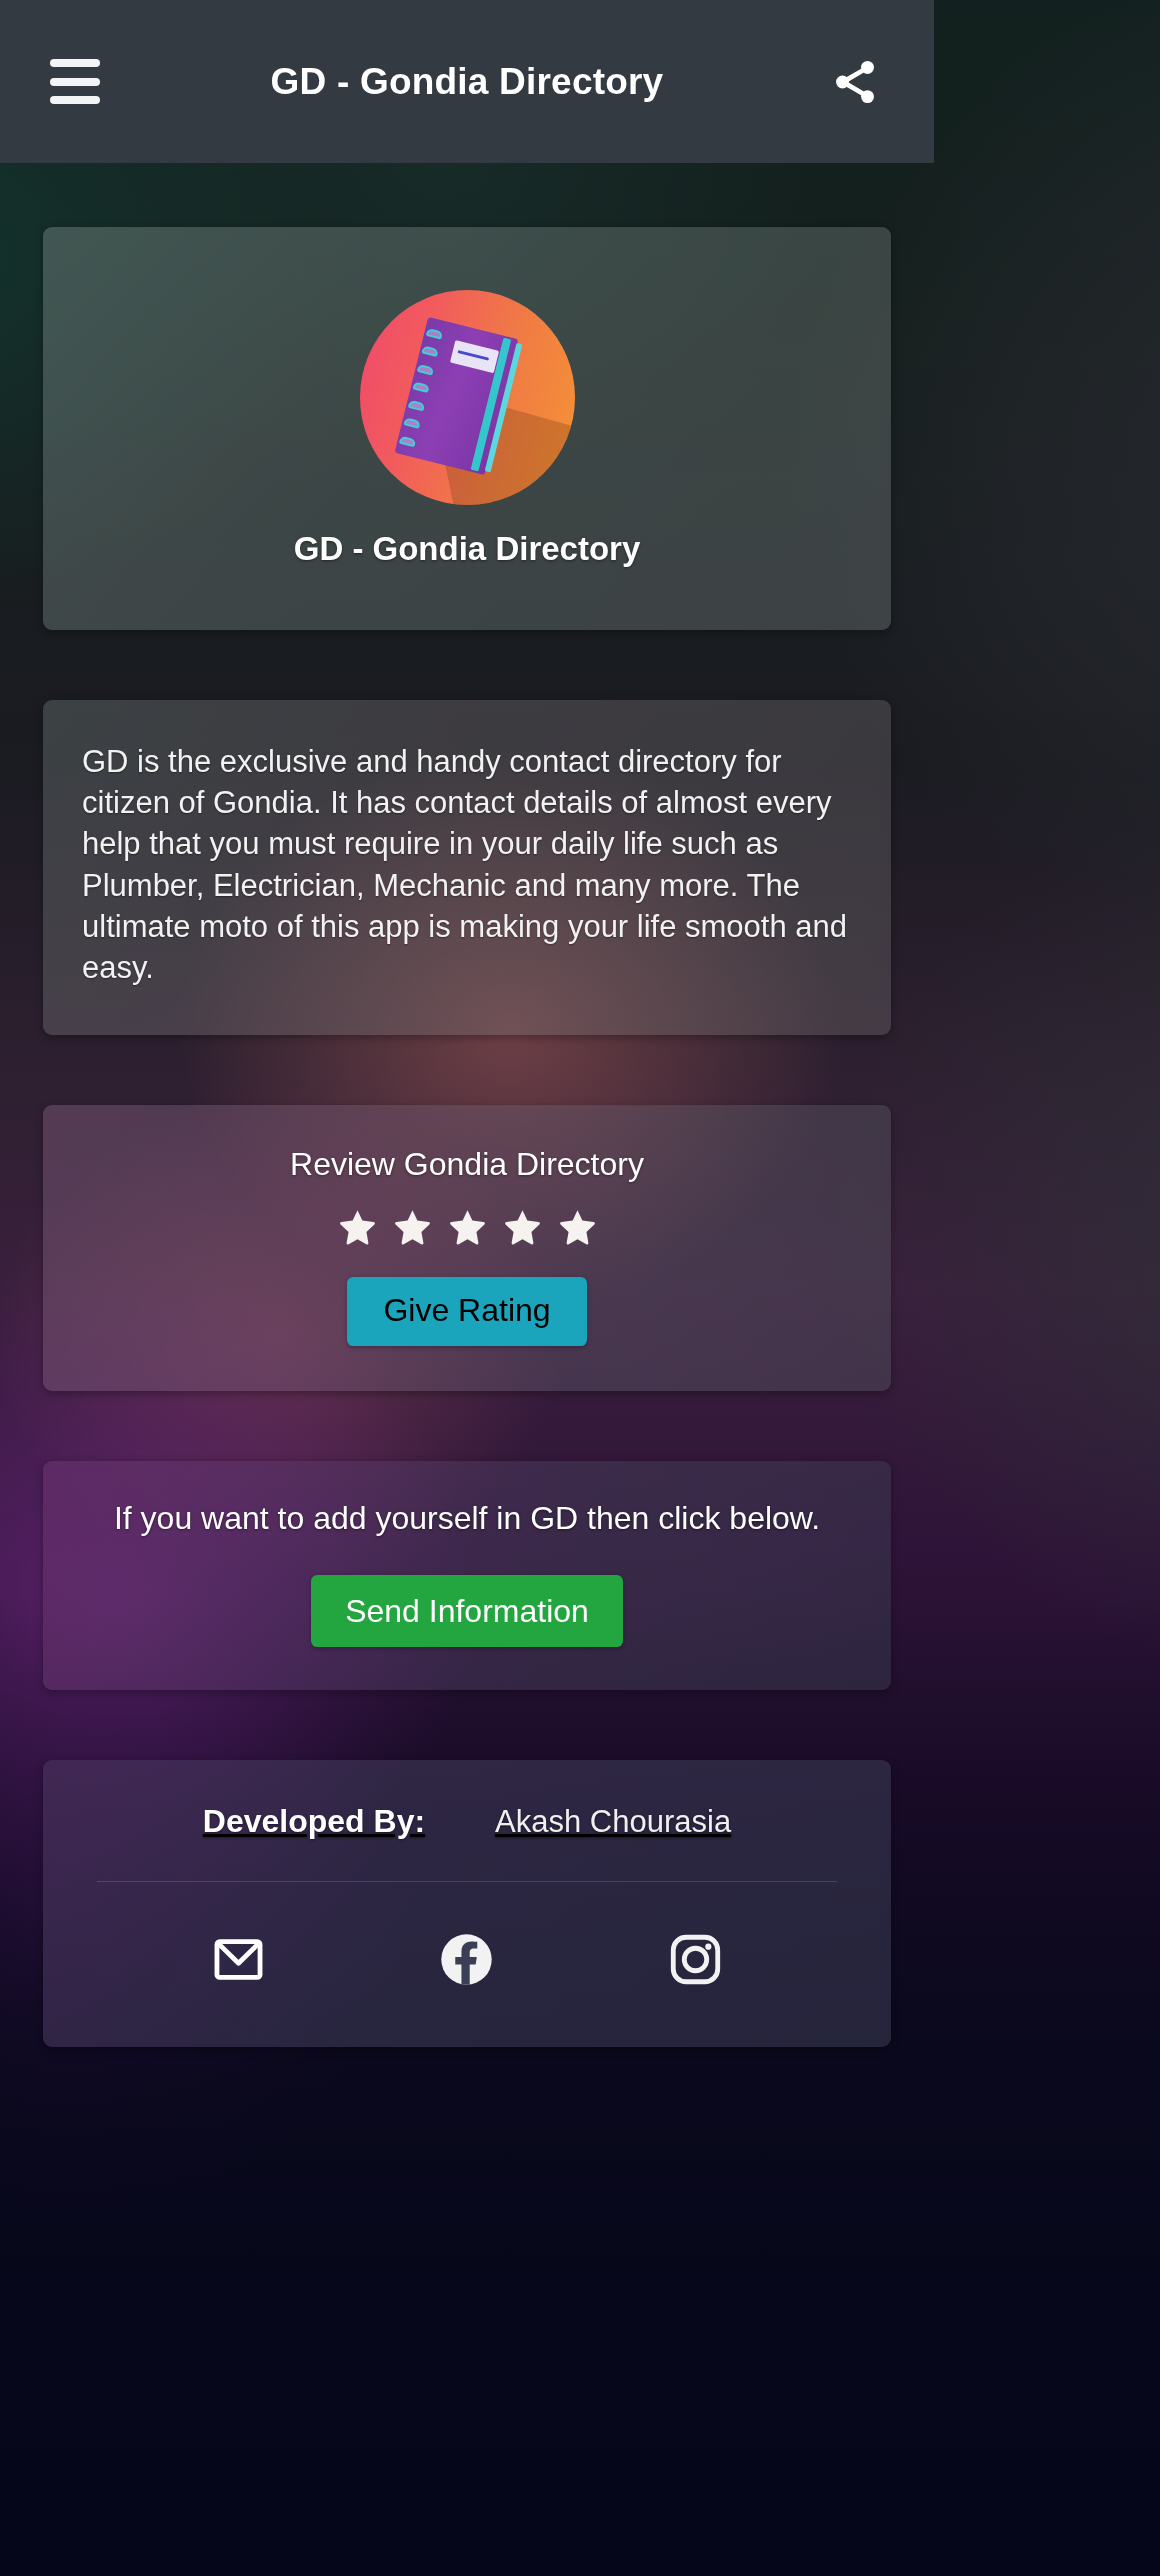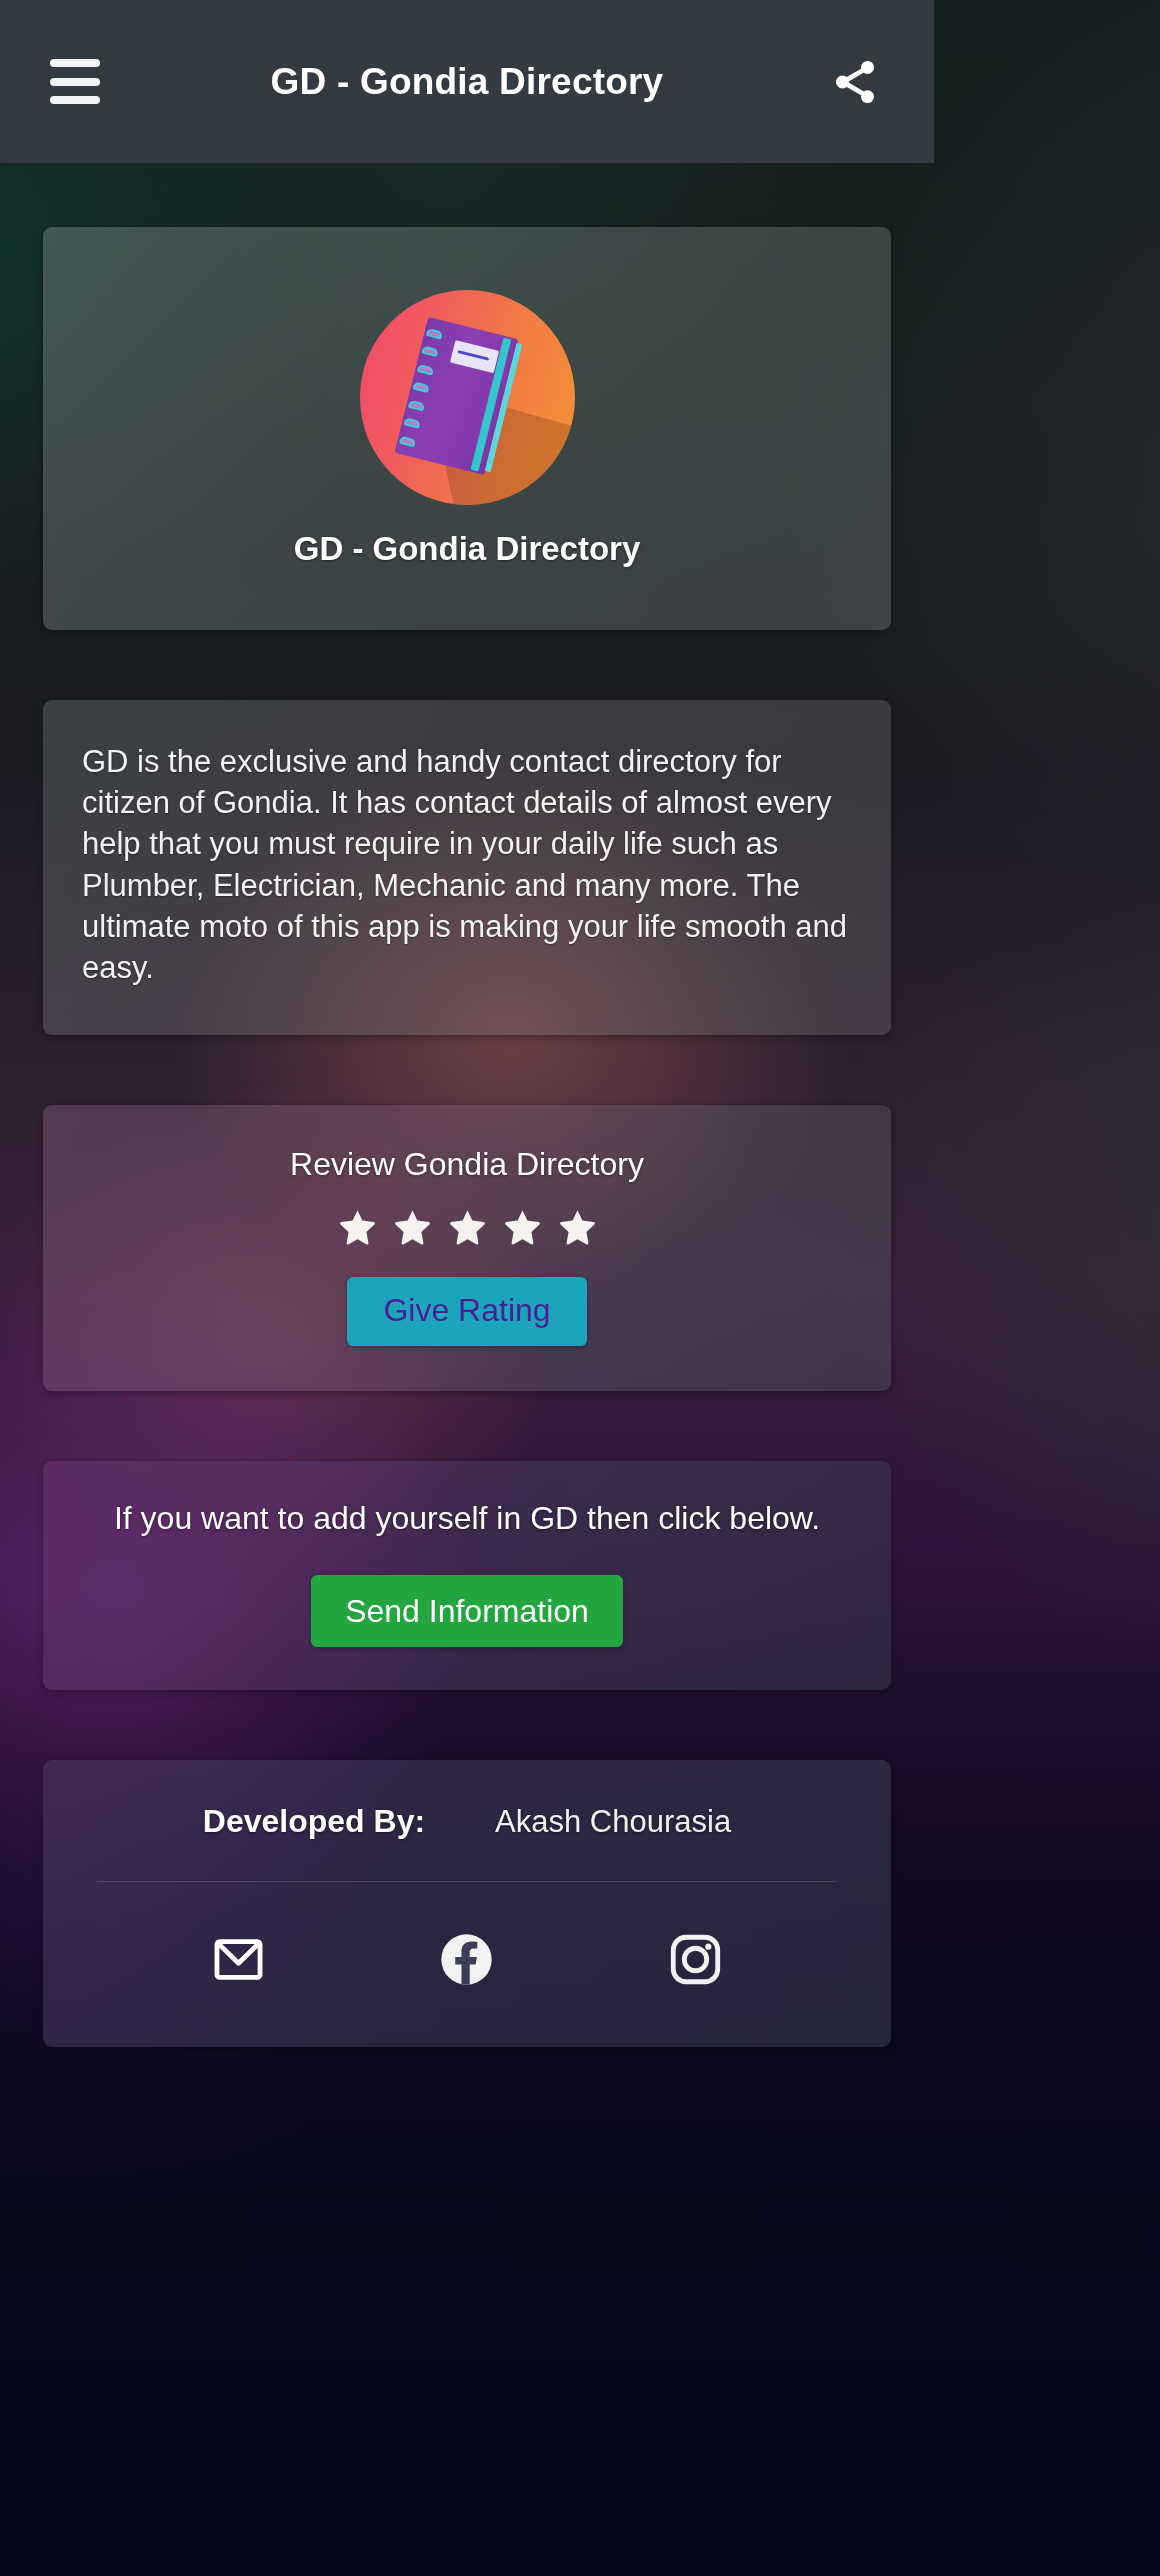"Give Rating" #give-rating-btn { color: #4c1d95 -> #000000 }
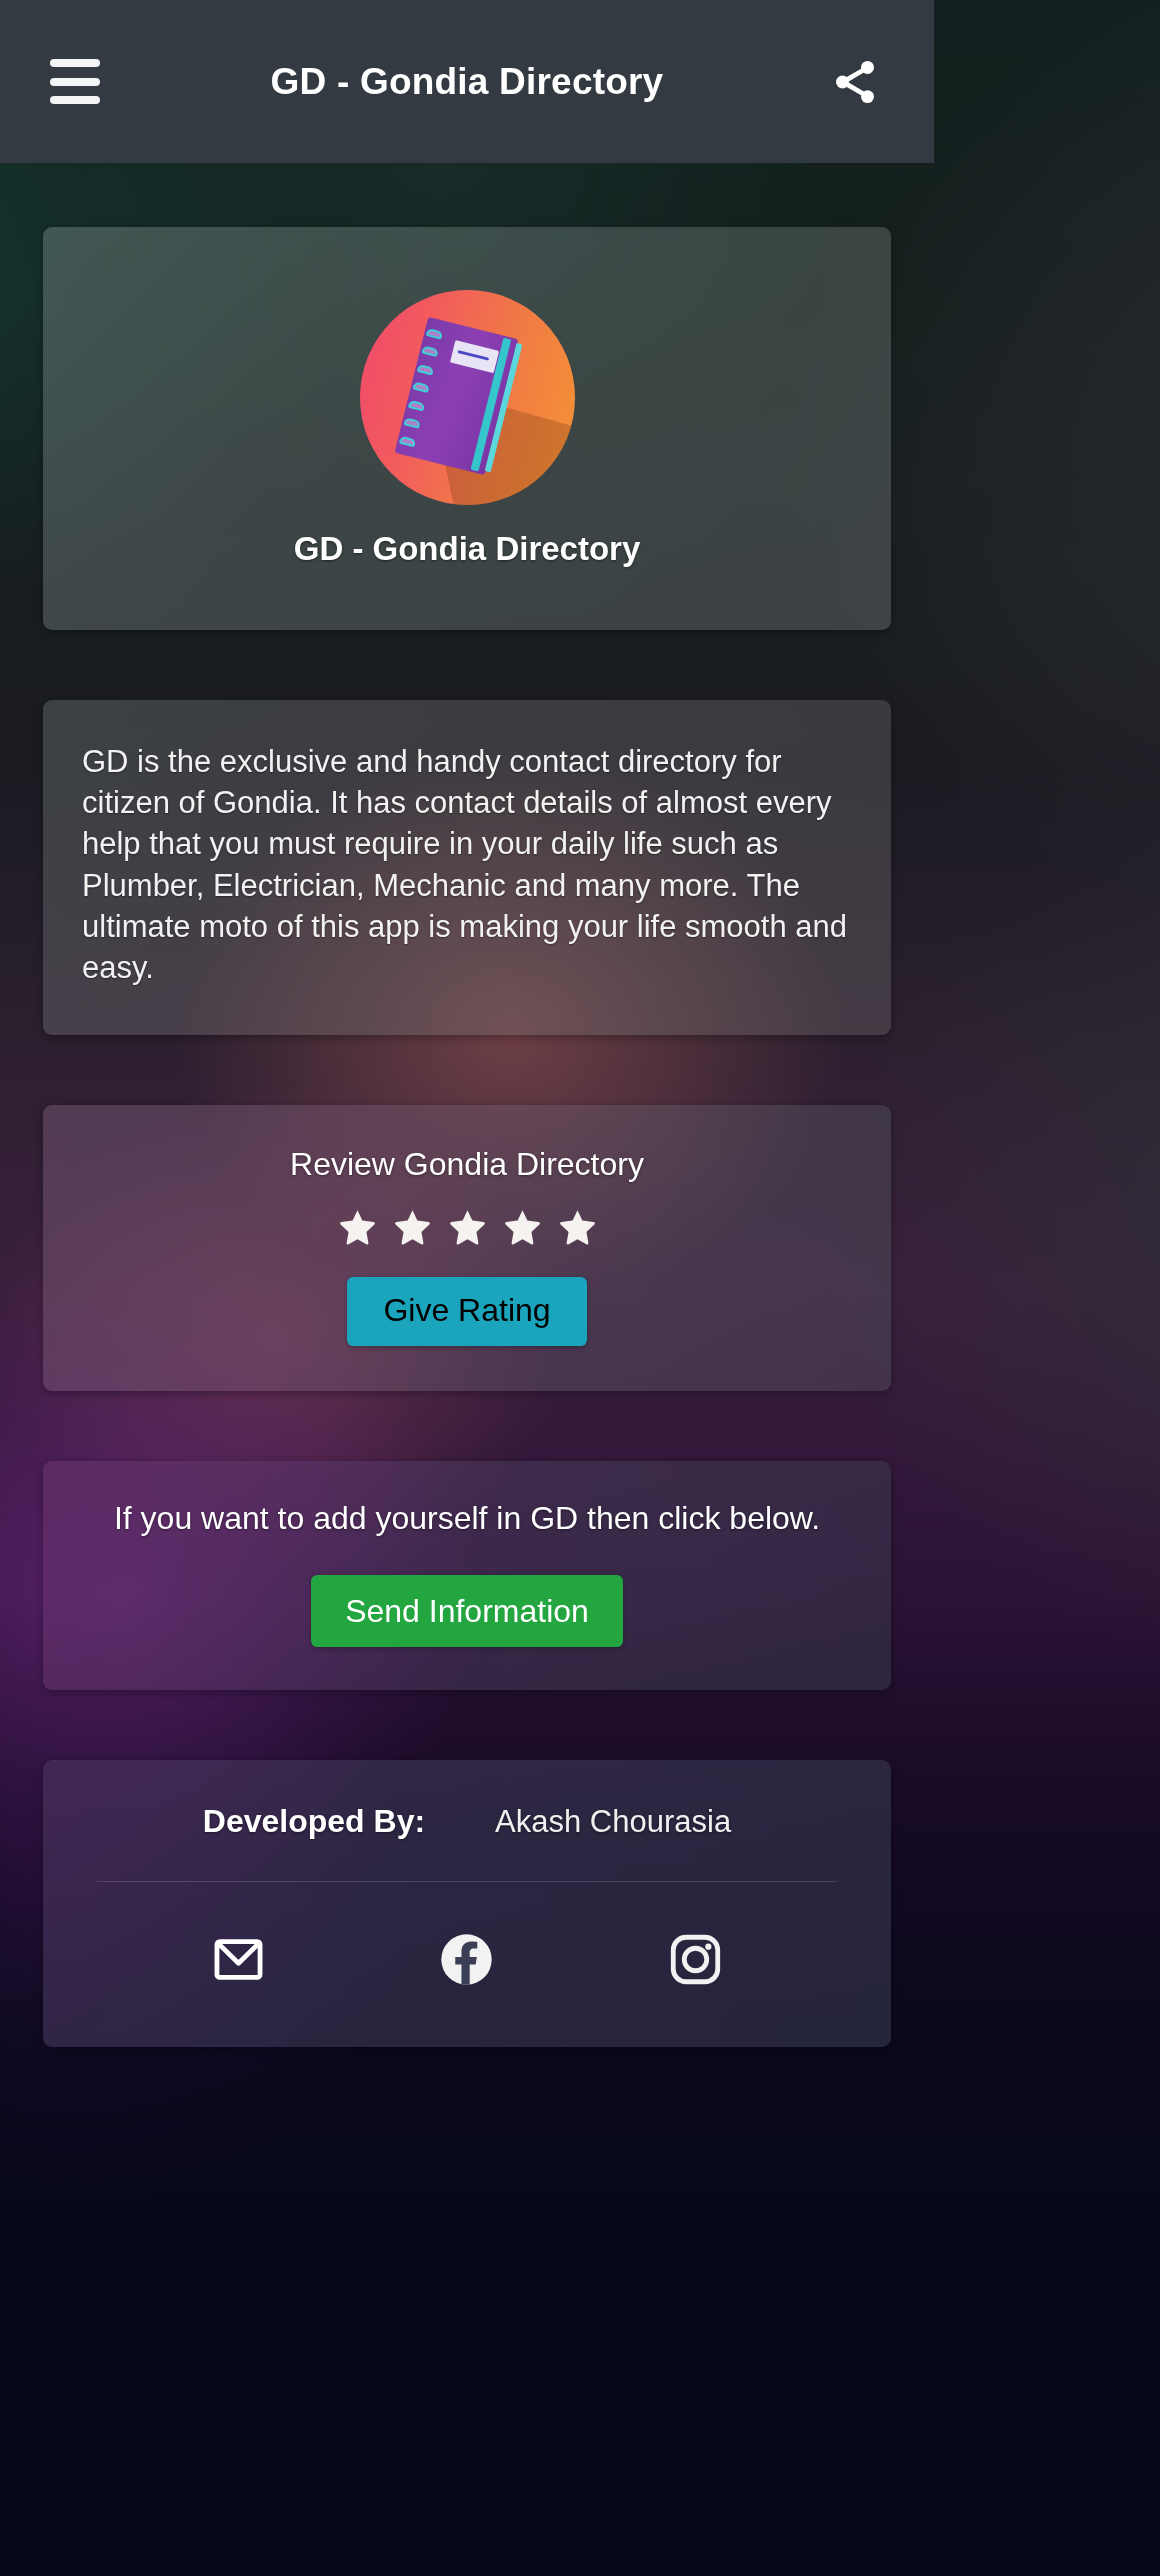"Developed By:" #card-footer { text-decoration: none -> underline }
